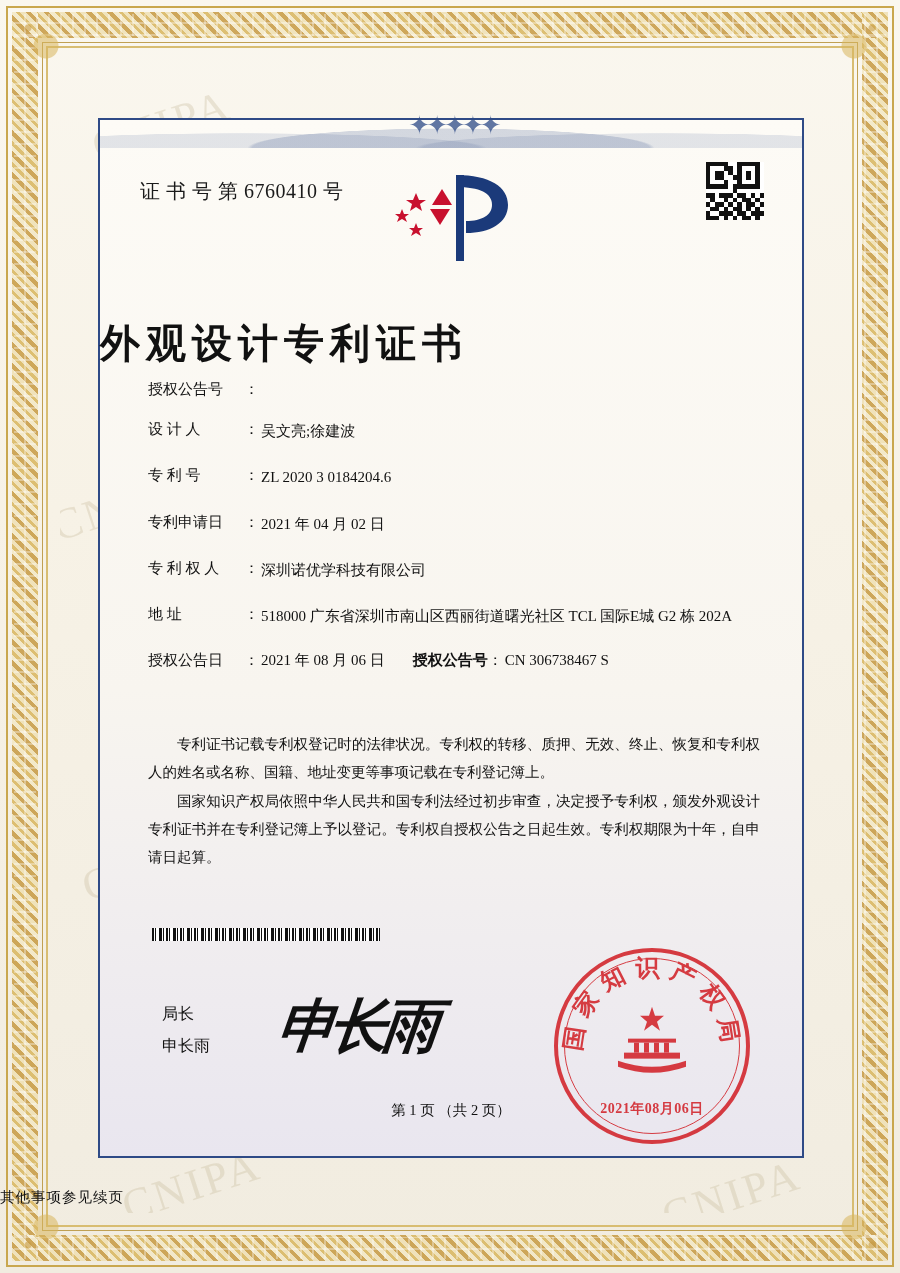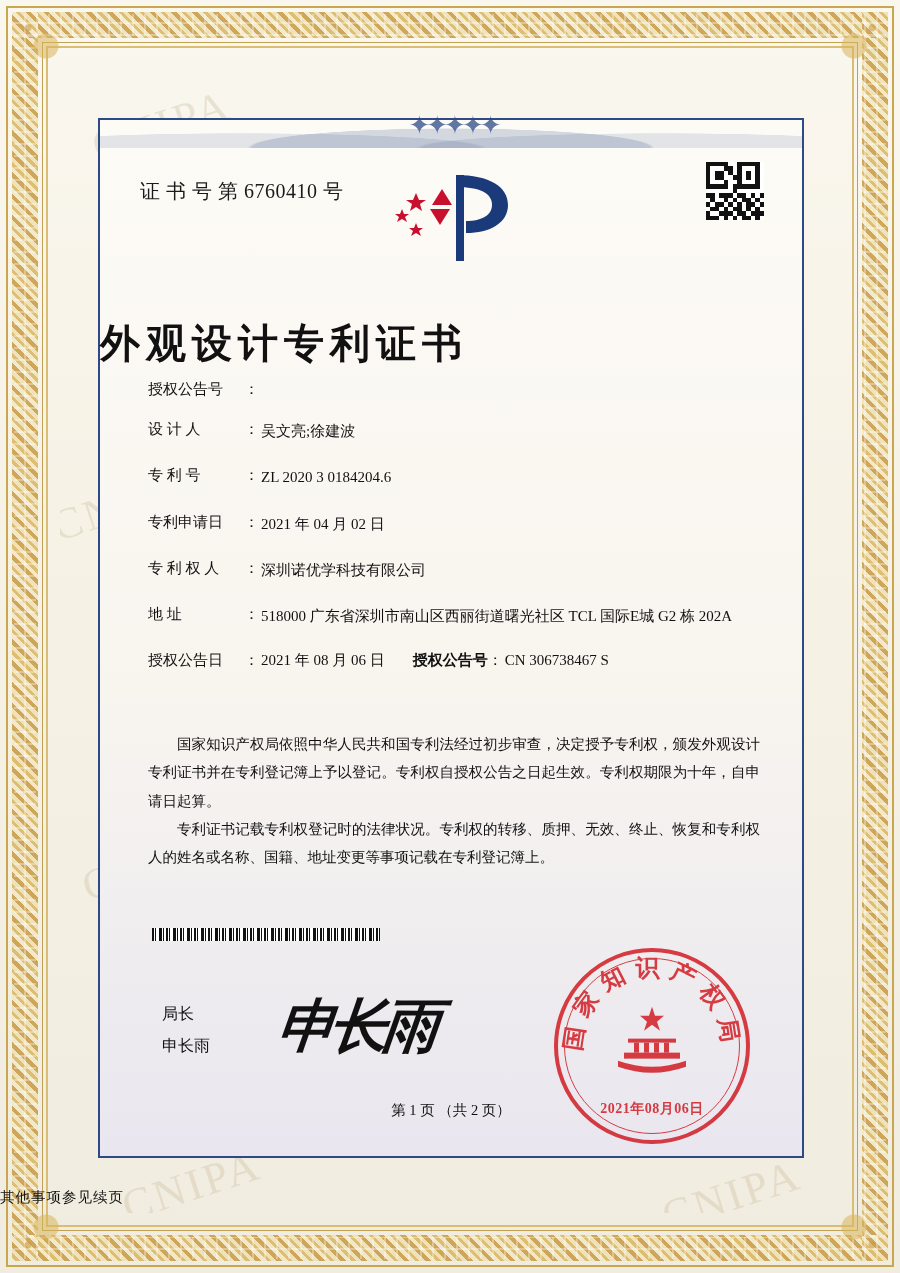"国家知识产权局依照中华人民共和国专利法经过初步审查，决定授予专利权，颁发外观设计" p { order: before "专利证书记载专利权登记时的法律状况。专利权的转移、质押、无效、终止、恢复和专利权" -> after "专利证书记载专利权登记时的法律状况。专利权的转移、质押、无效、终止、恢复和专利权" }
